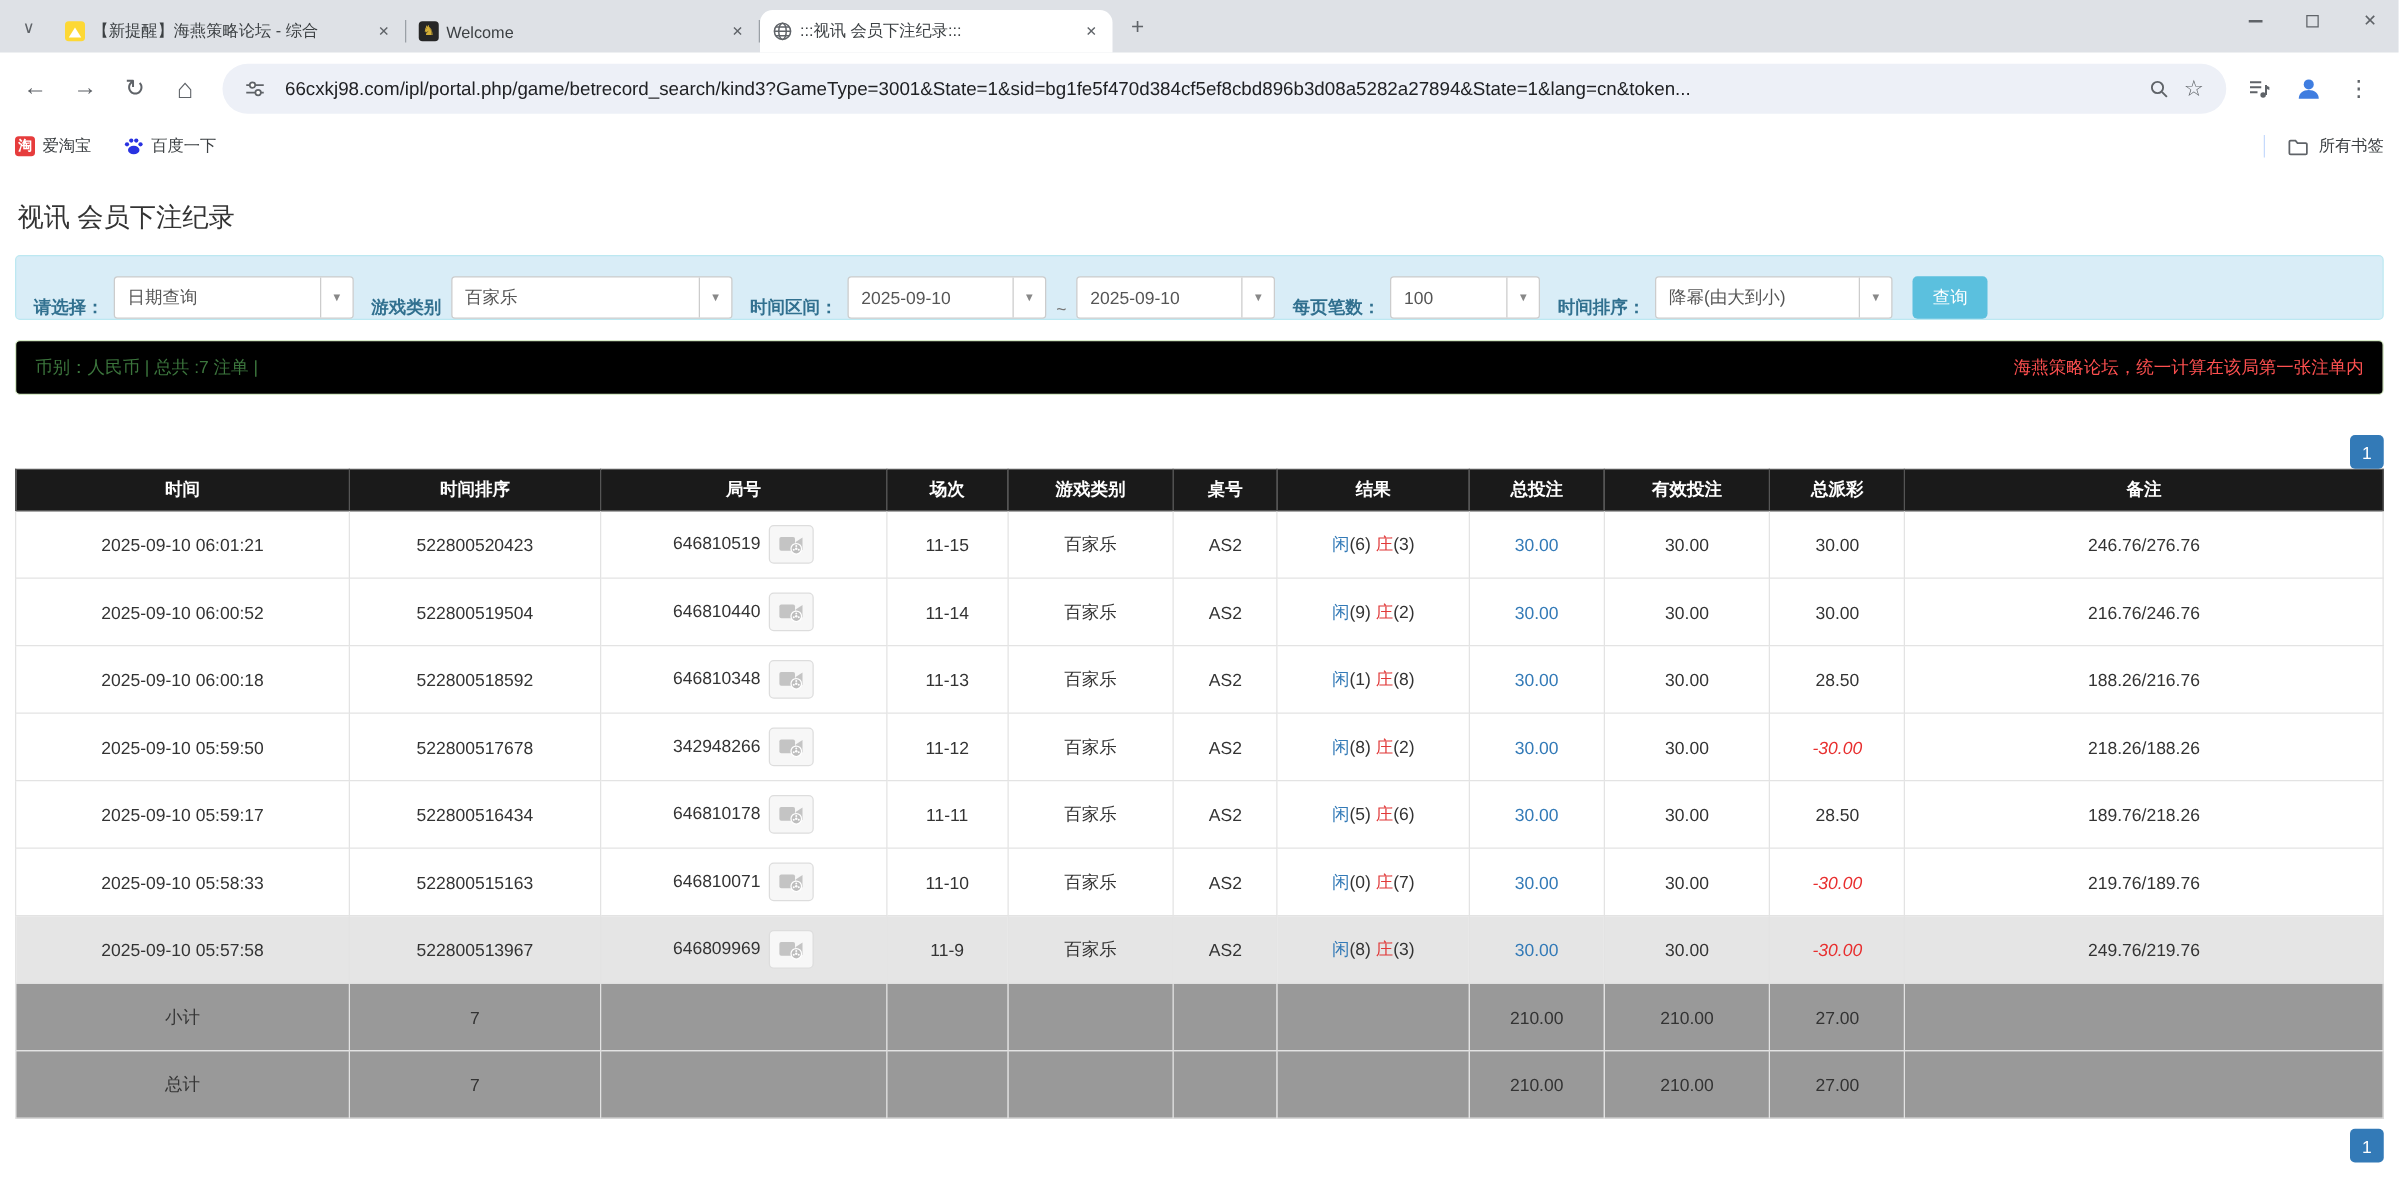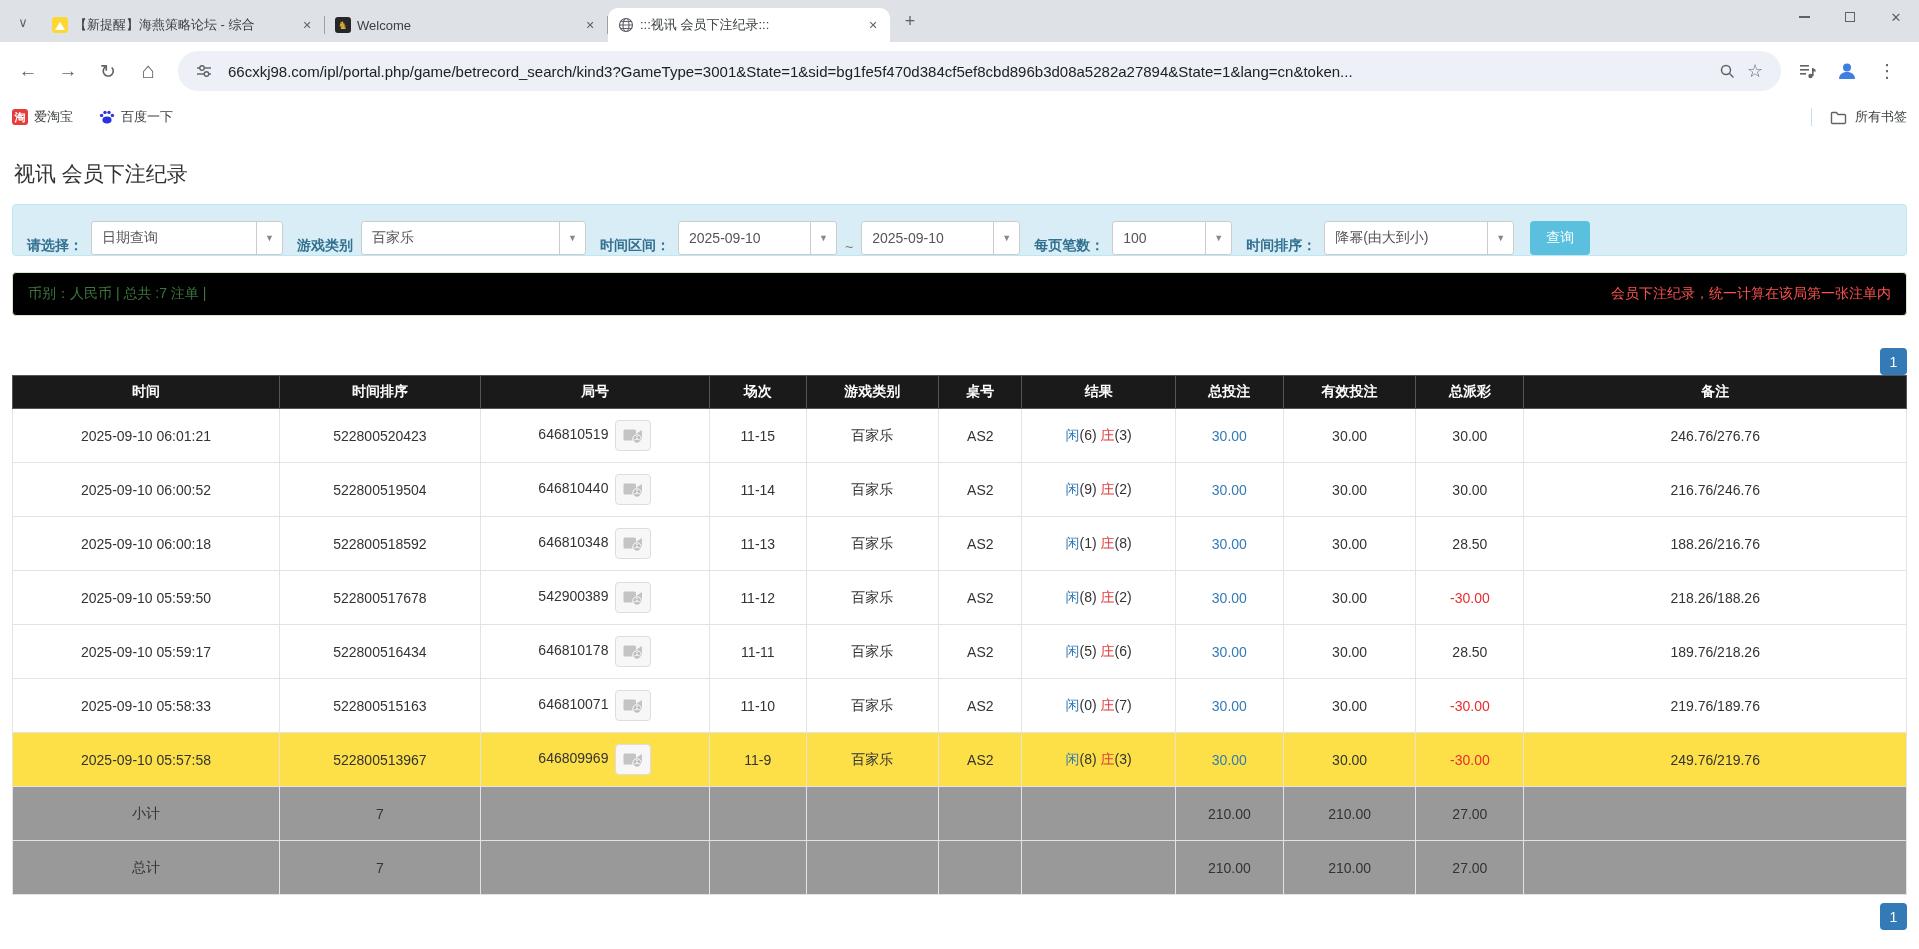"会员下注纪录，统一计算在该局第一张注单内" span.info-right { text: 会员下注纪录 -> 海燕策略论坛 }
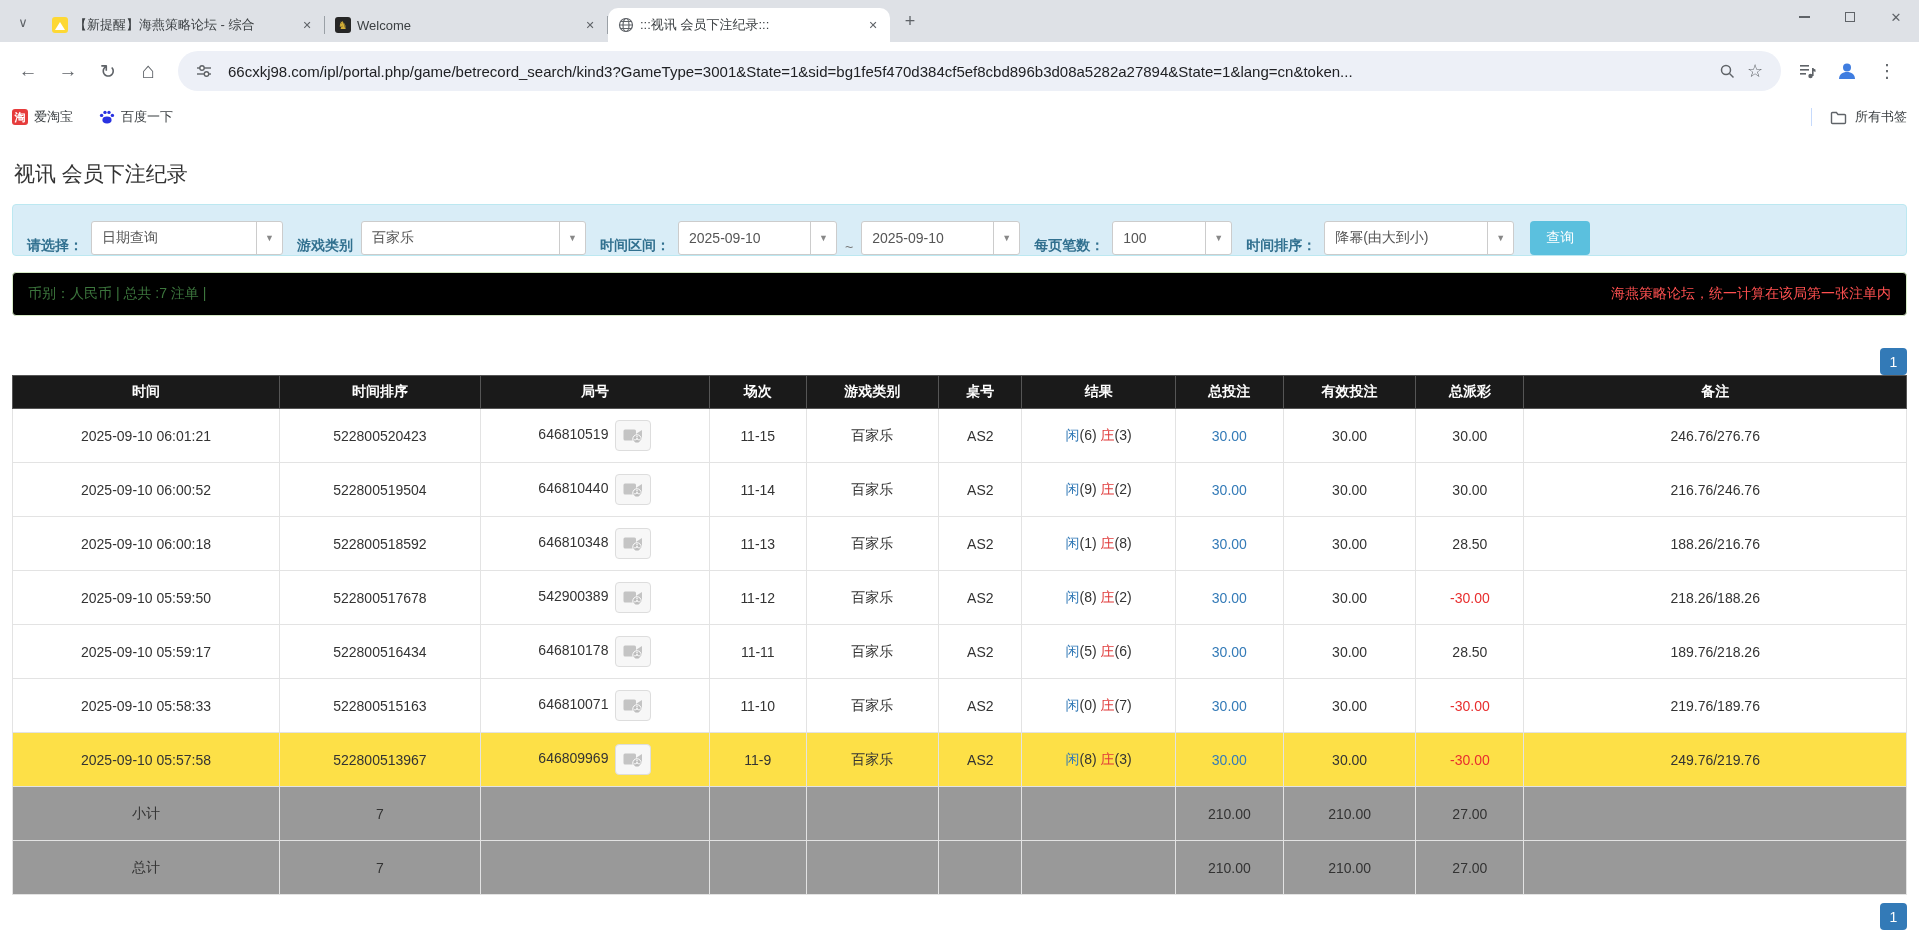"542900389" span { text: 542900389 -> 342948266 }
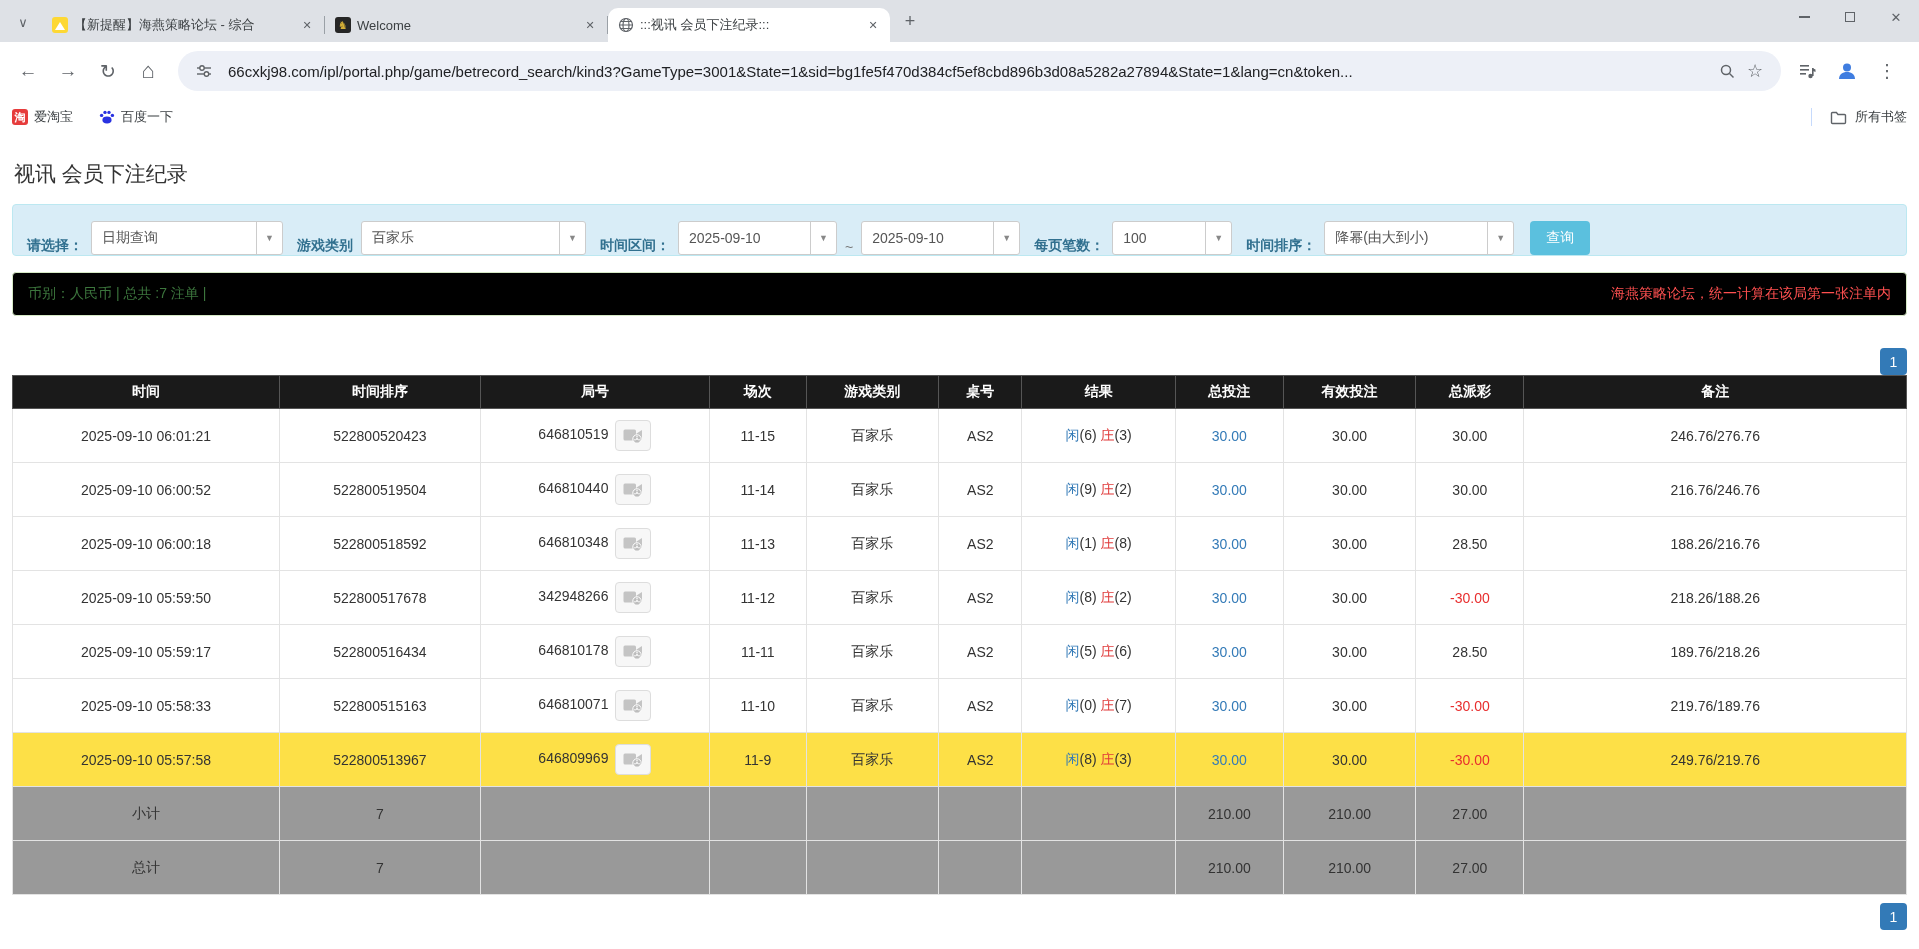"-30.00" .payout.neg { font-style: none -> italic }
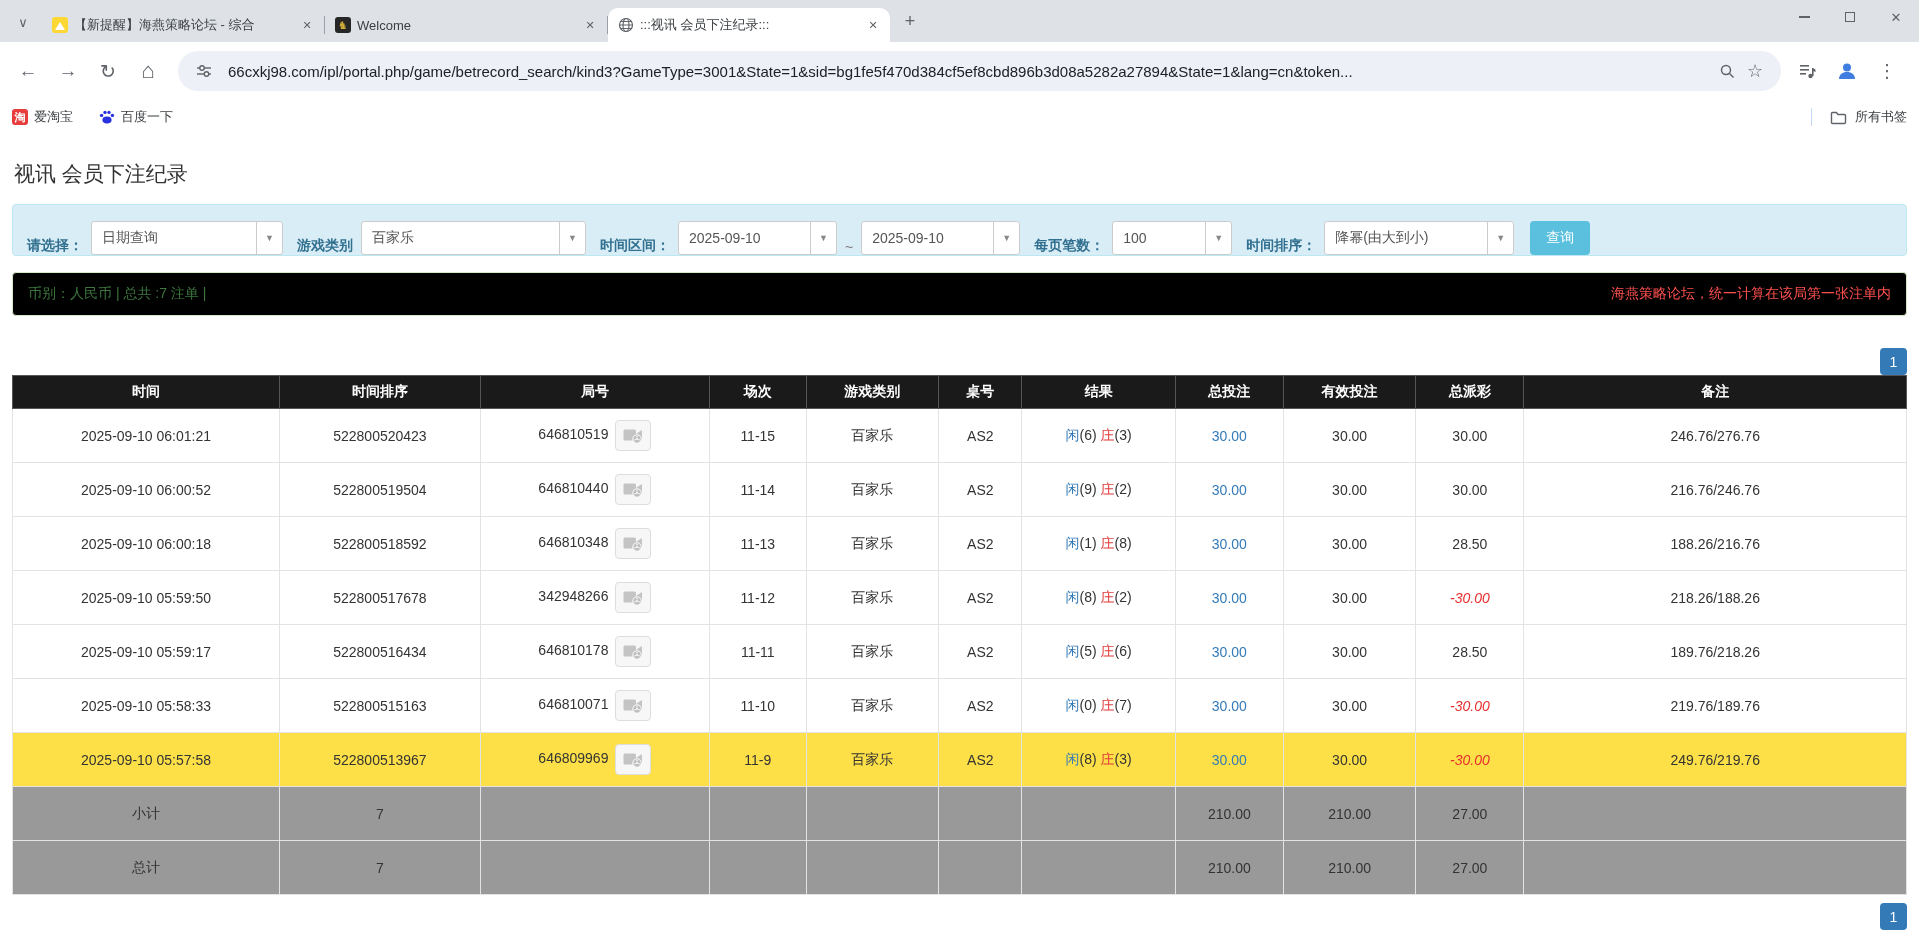"2025-09-10 05:57:58" tr.highlight td { background: #fde047 -> #e5e5e5 }
